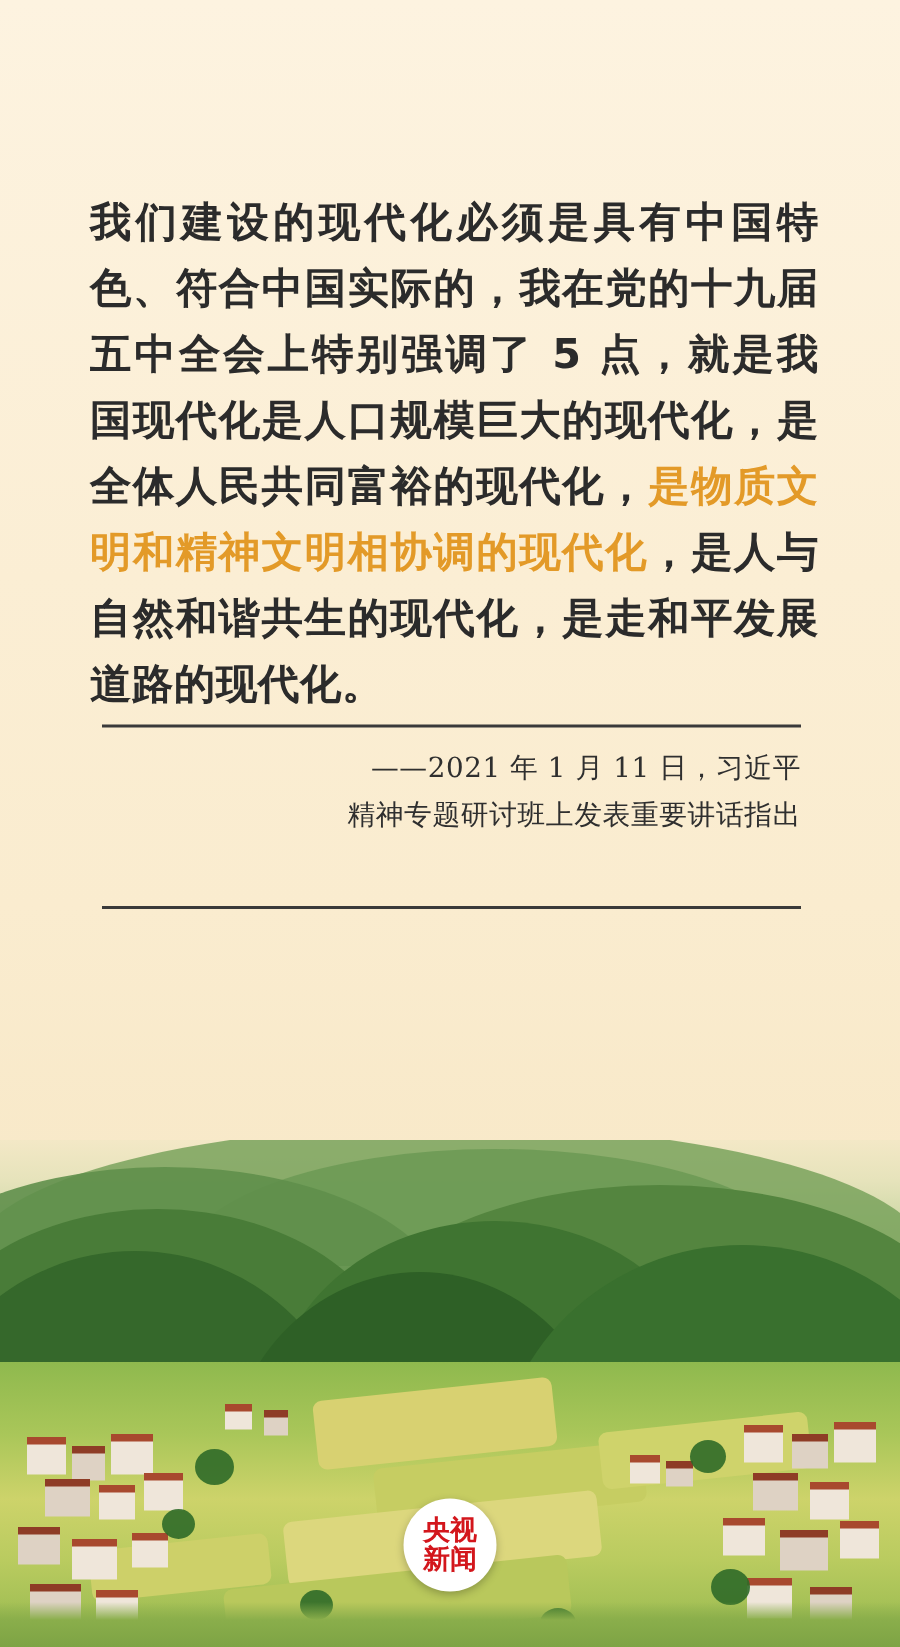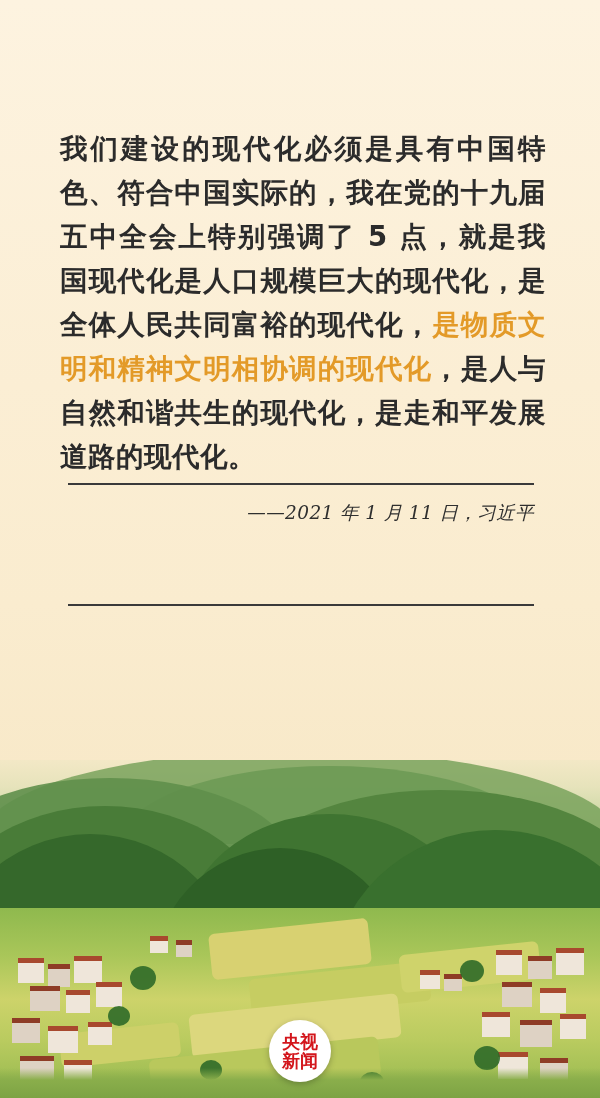"——2021 年 1 月 11" .attribution div { font-style: italic -> none }
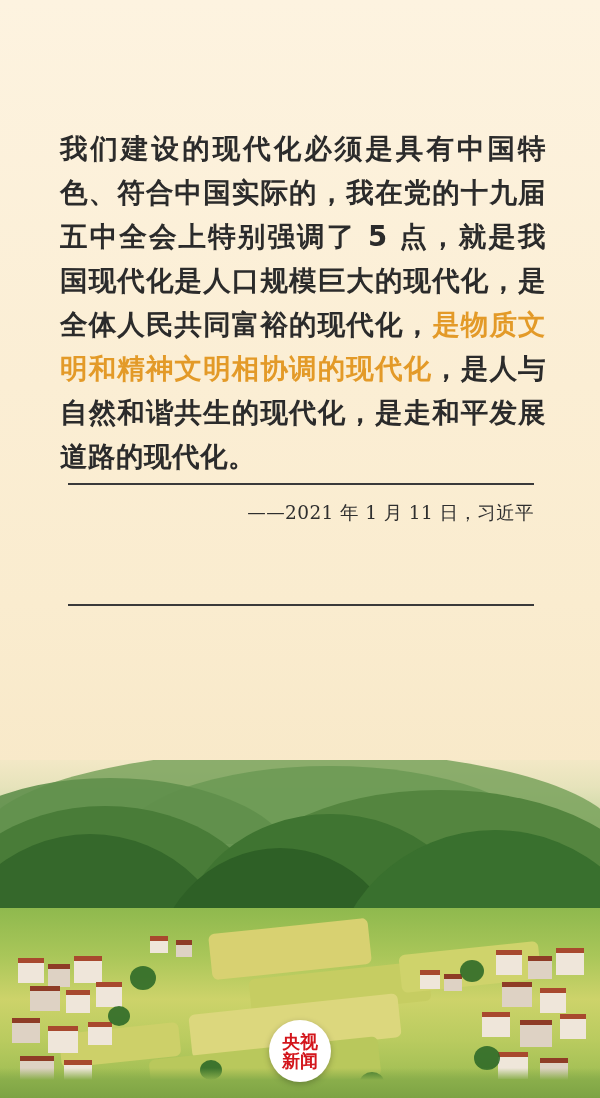"精神专题研讨班上发表重要讲话指出" div { html: none -> <div>精神专题研讨班上发表重要讲话指出</div> }
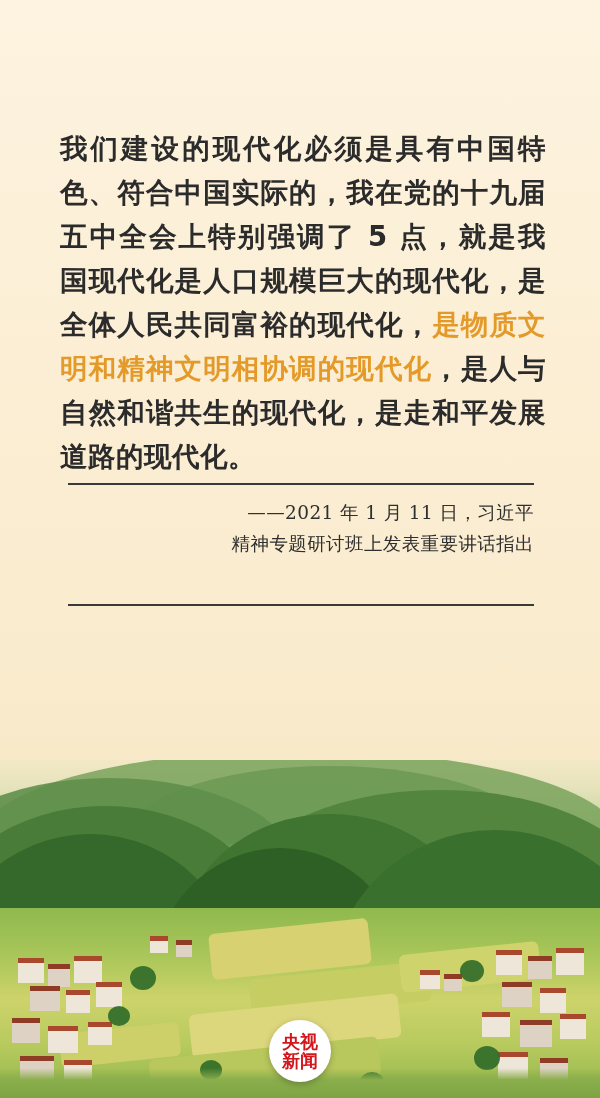"央视" .logo { bottom: 16px -> 37px }
